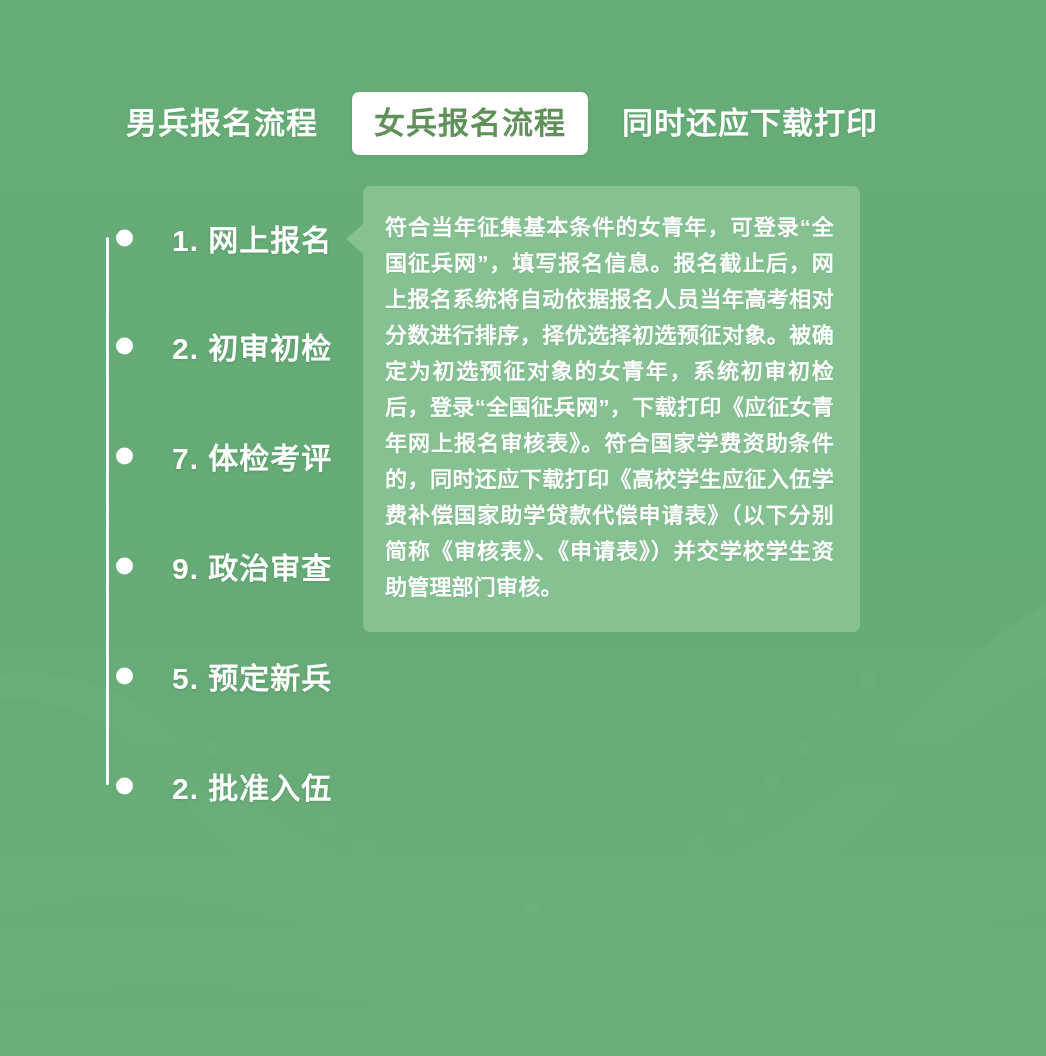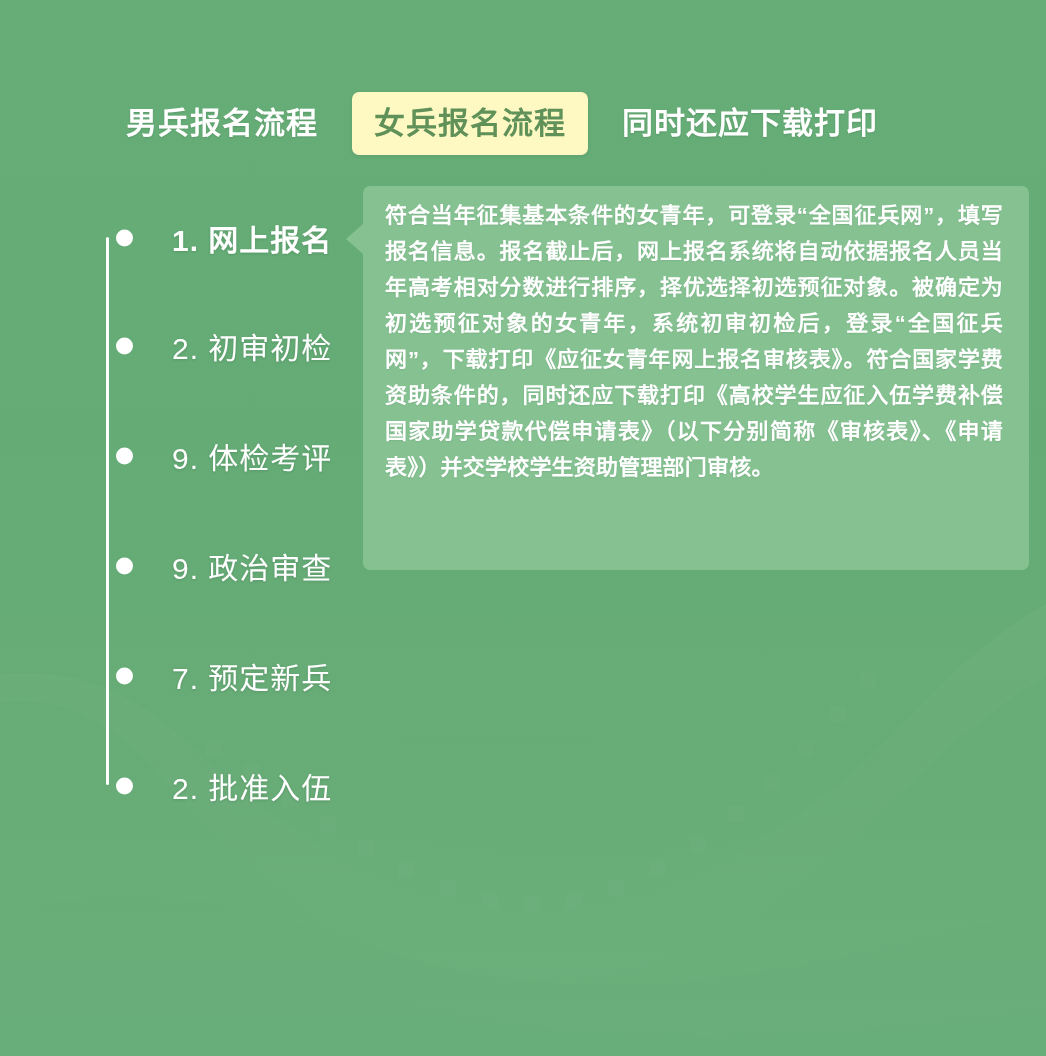"女兵报名流程" .tab.is-active { background: #fef9c3 -> #ffffff }
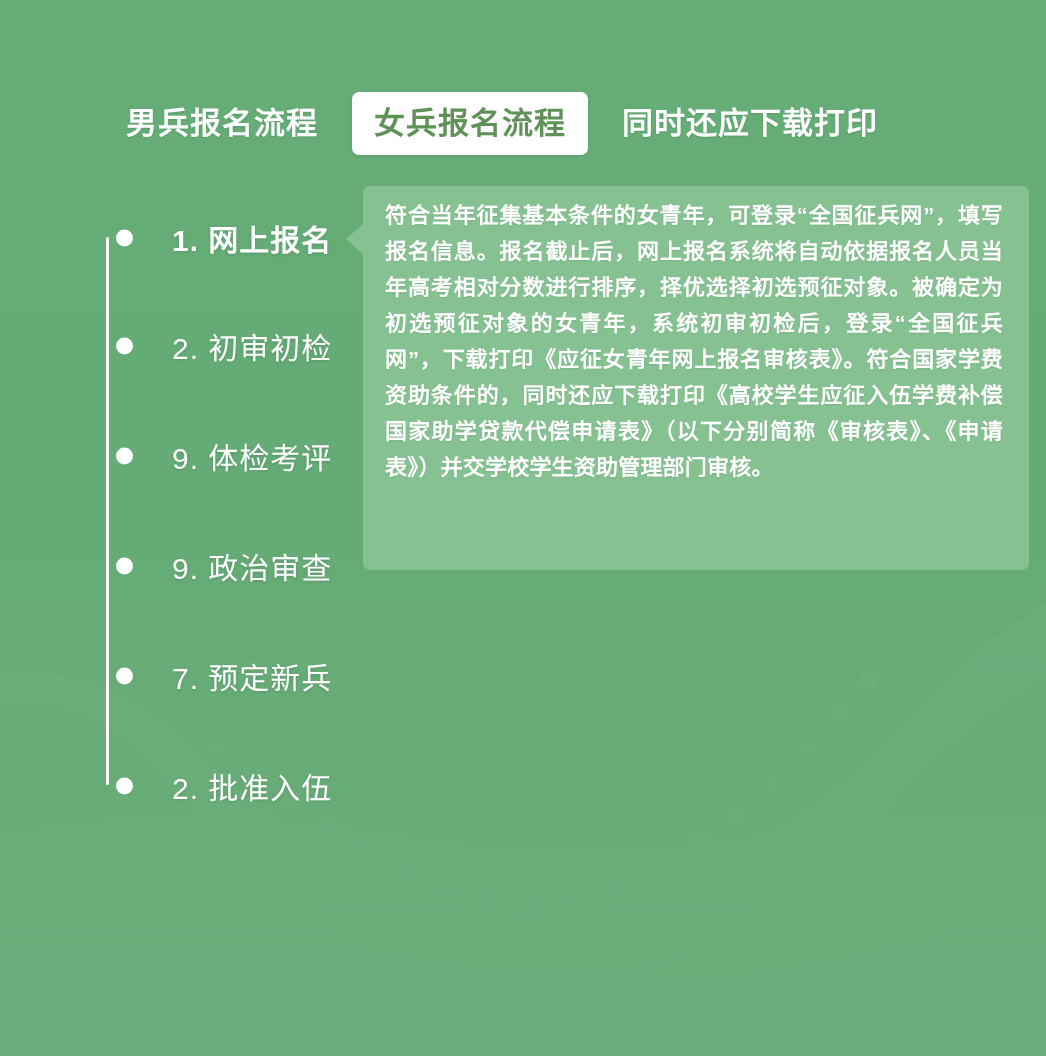"符合当年征集基本条件的女青年，可登录“全国征兵网”，填写报名信息。报名截止后，网" #detail-panel { padding: 12px 26px 26px 22px -> 24px 26px 26px 22px; width: 666px -> 497px }
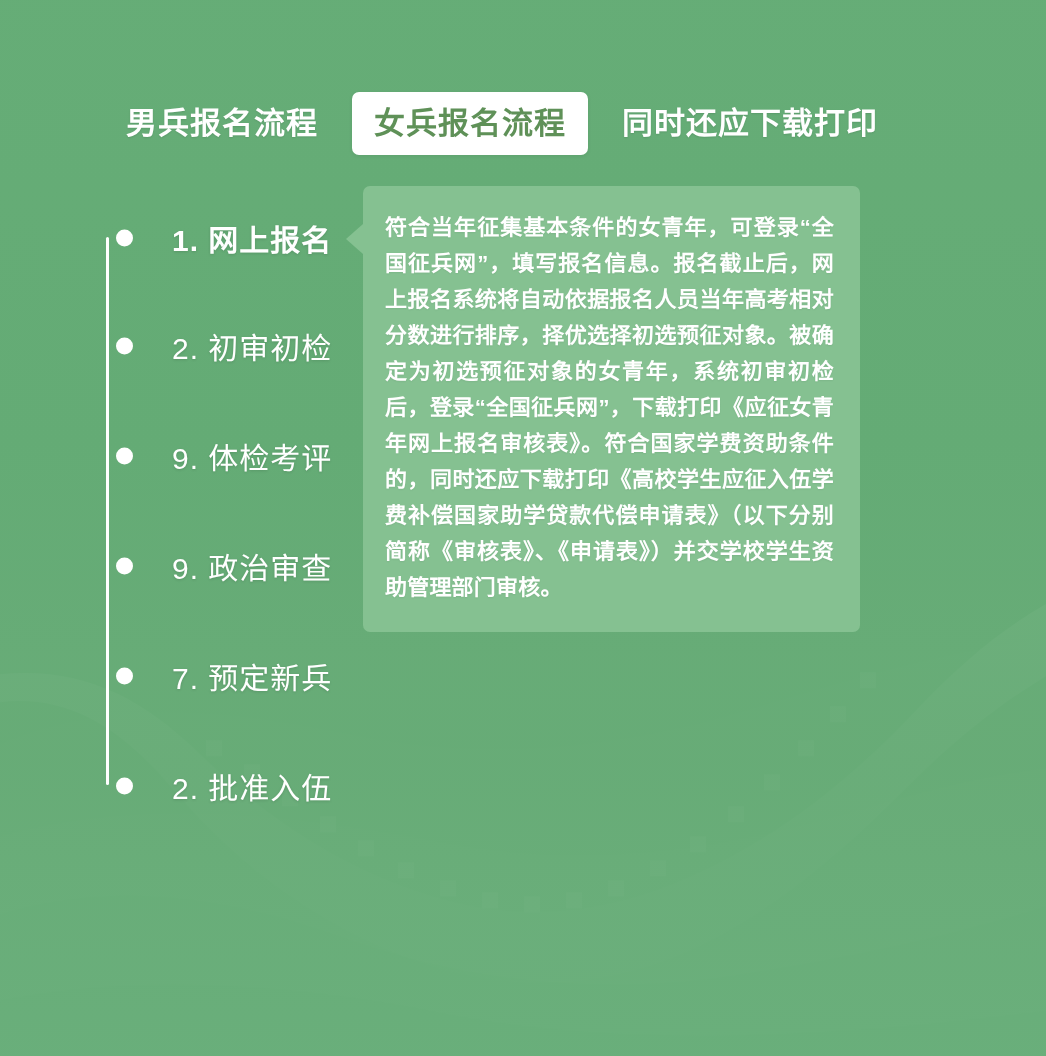"2. 初审初检" .step-label { font-weight: 400 -> 700 }
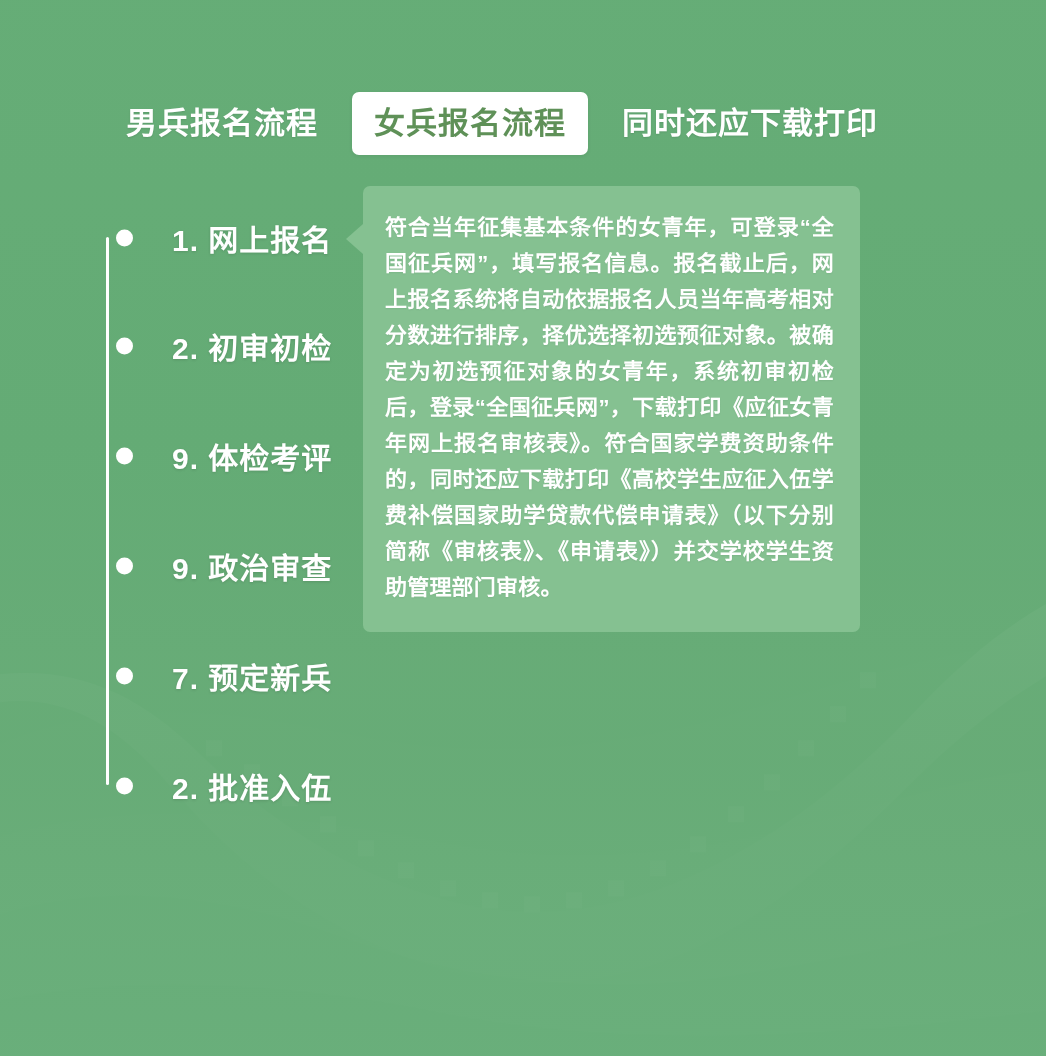"9. 体检考评" span.step-label { text: 9 -> 7 }
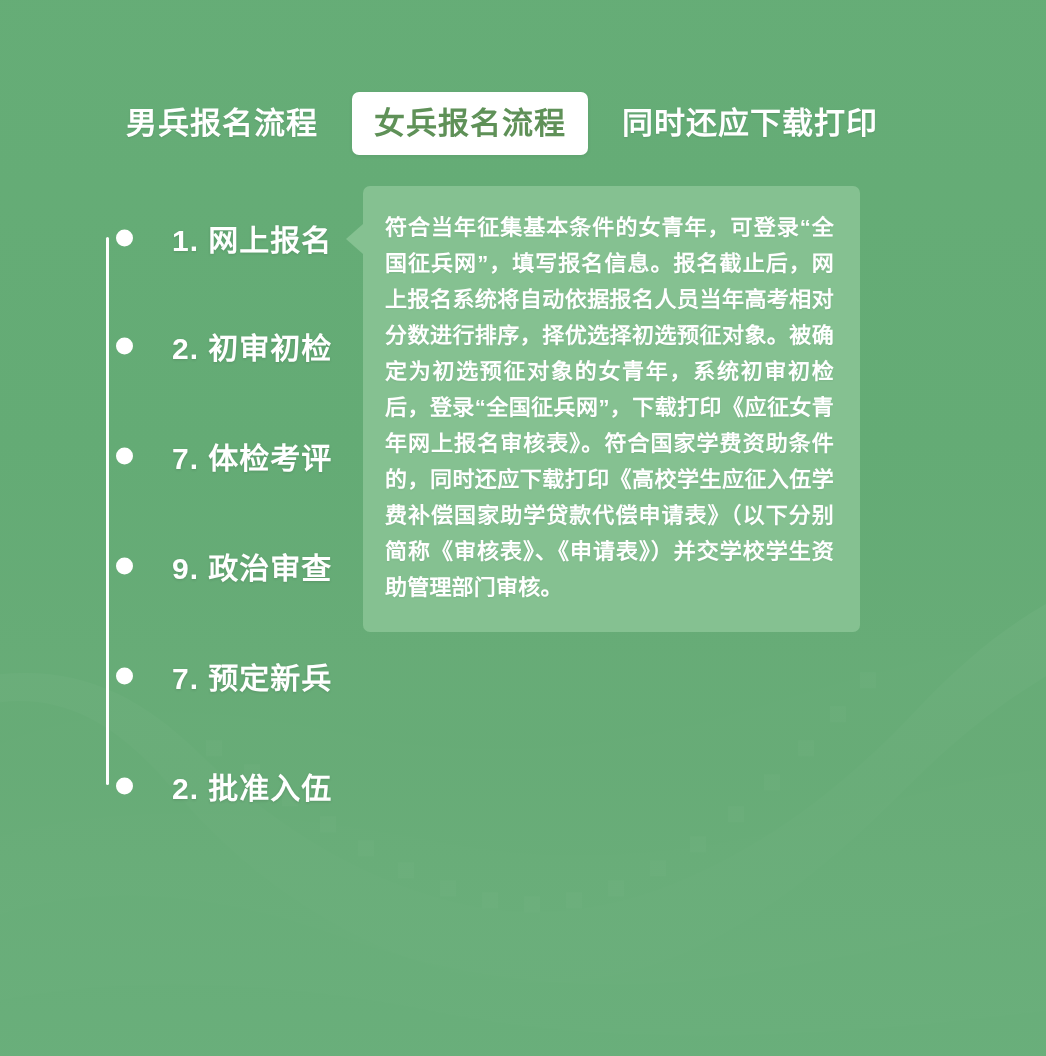"7. 预定新兵" span.step-label { text: 7 -> 5 }
